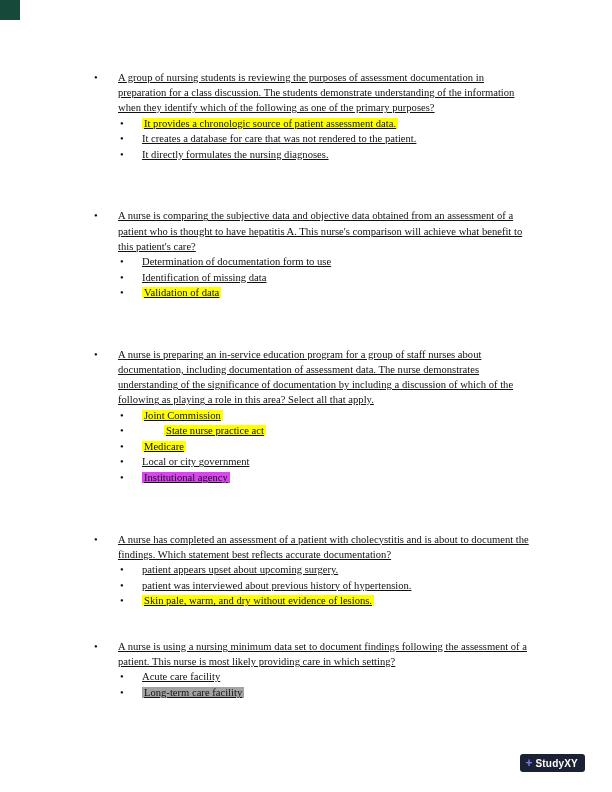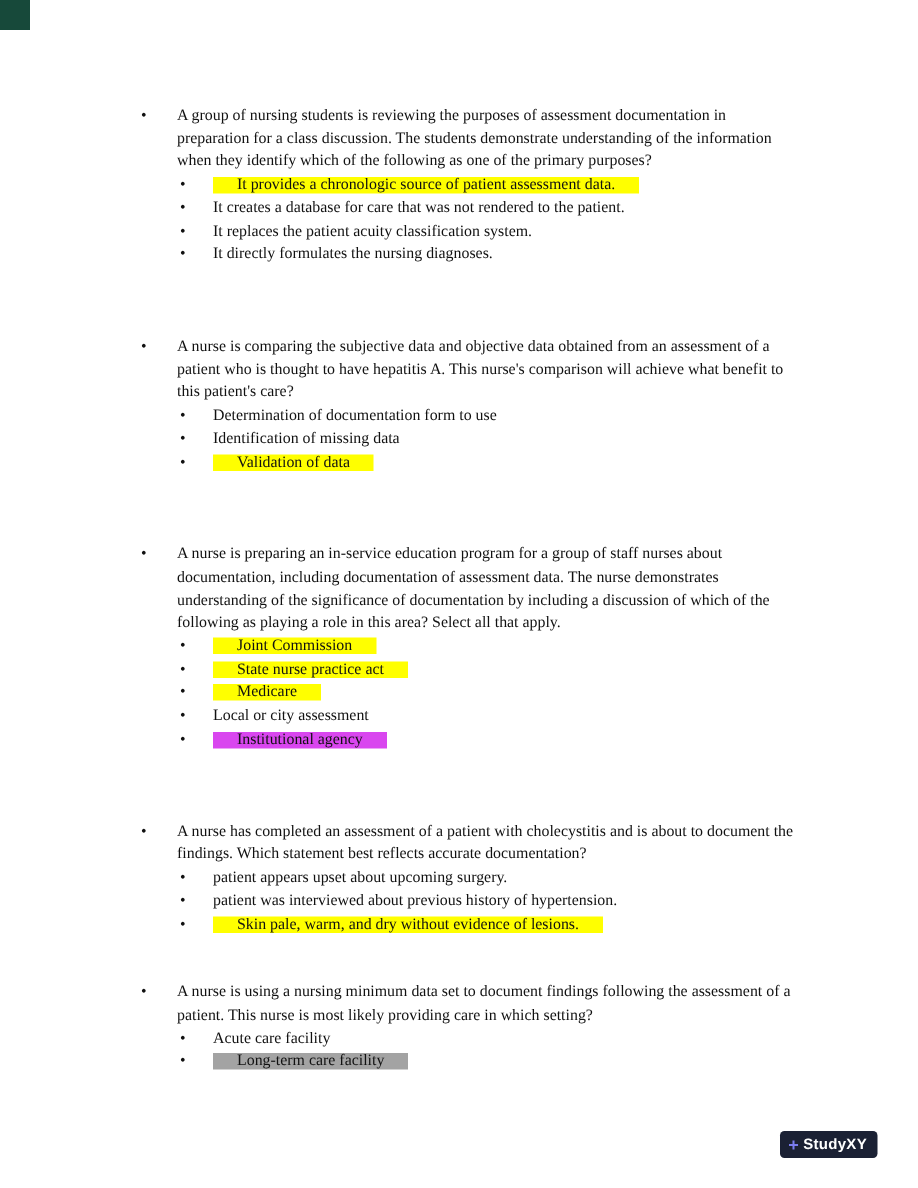"A group of nursing students" .question { text-decoration: none -> underline }
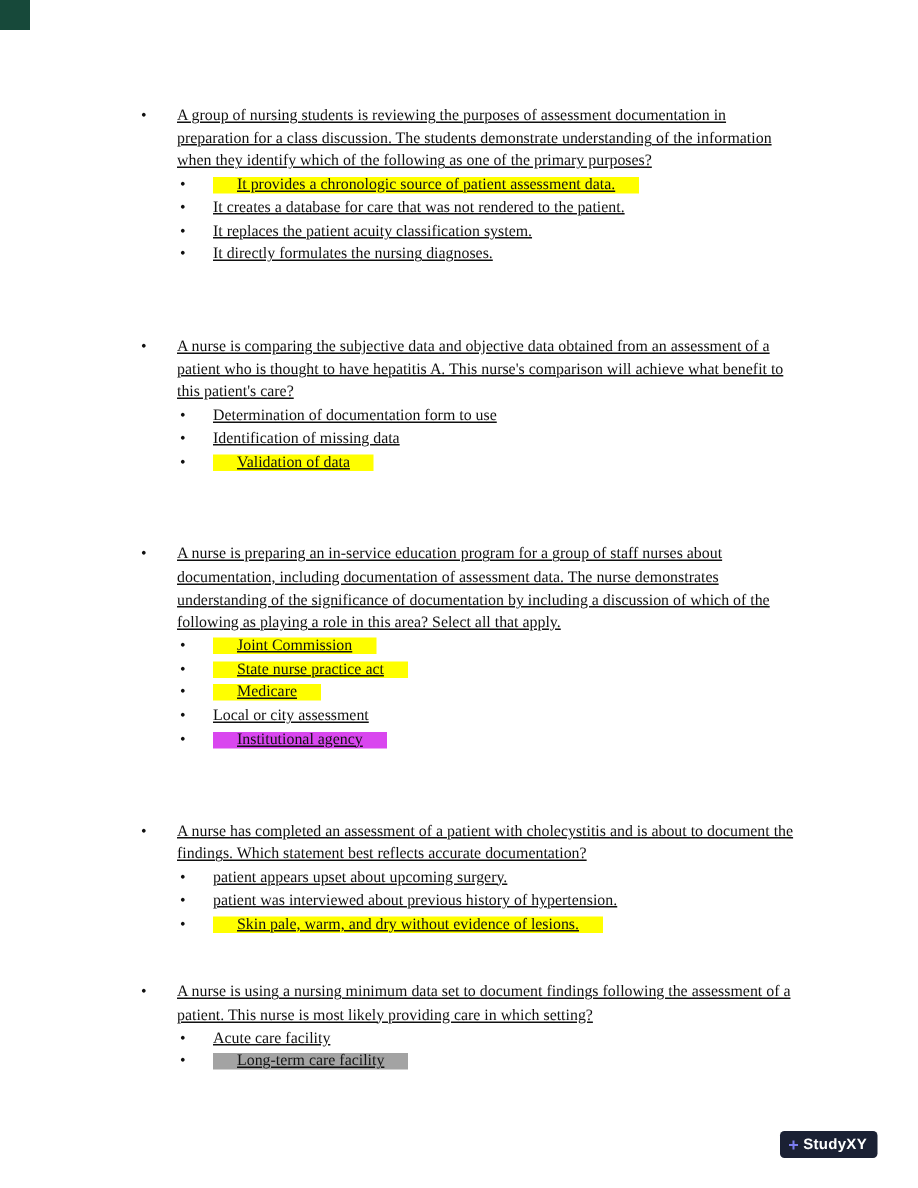"It provides a chronologic source" .hl { padding: 0 16px -> 0 2px }
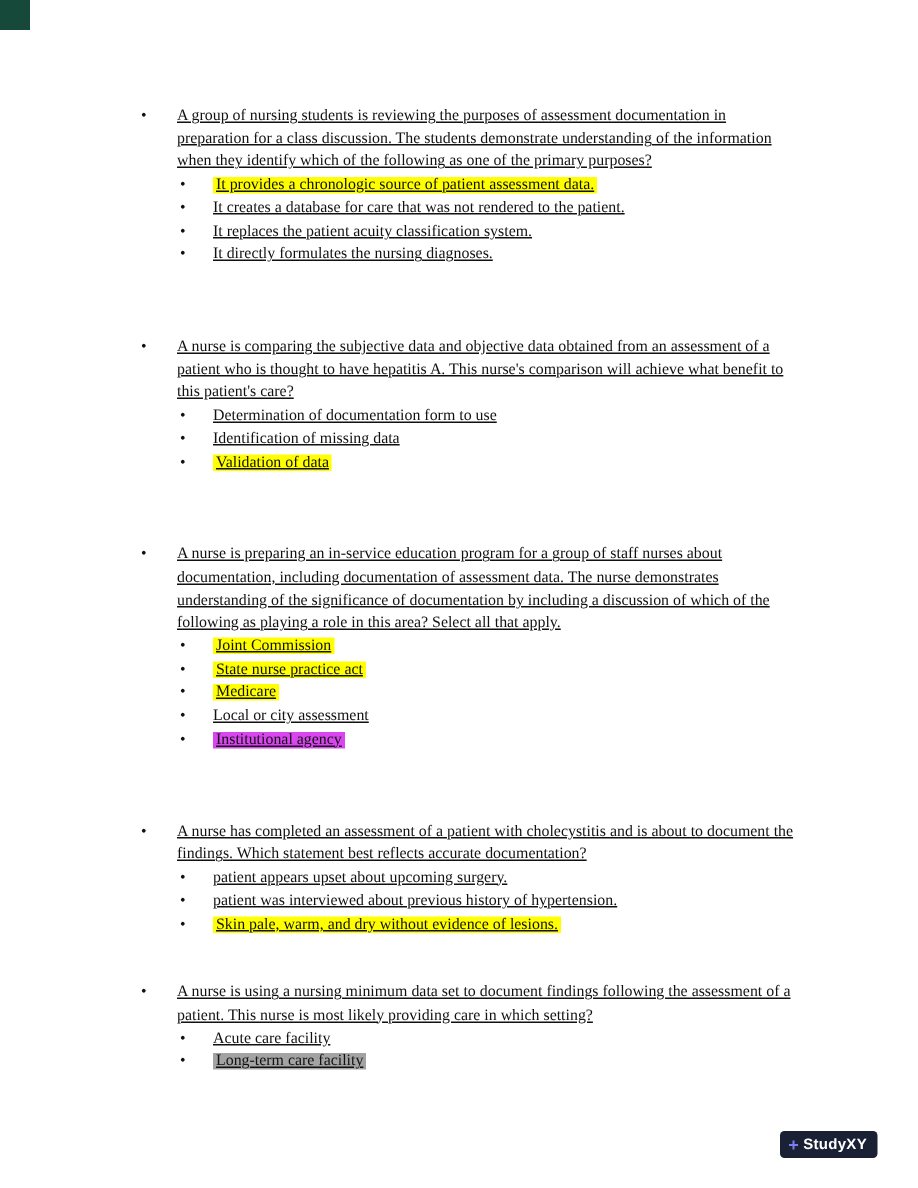"It replaces the patient acuity" li.option { html: <li><span>It replaces the patient acuity classification system.</span></li> -> none }
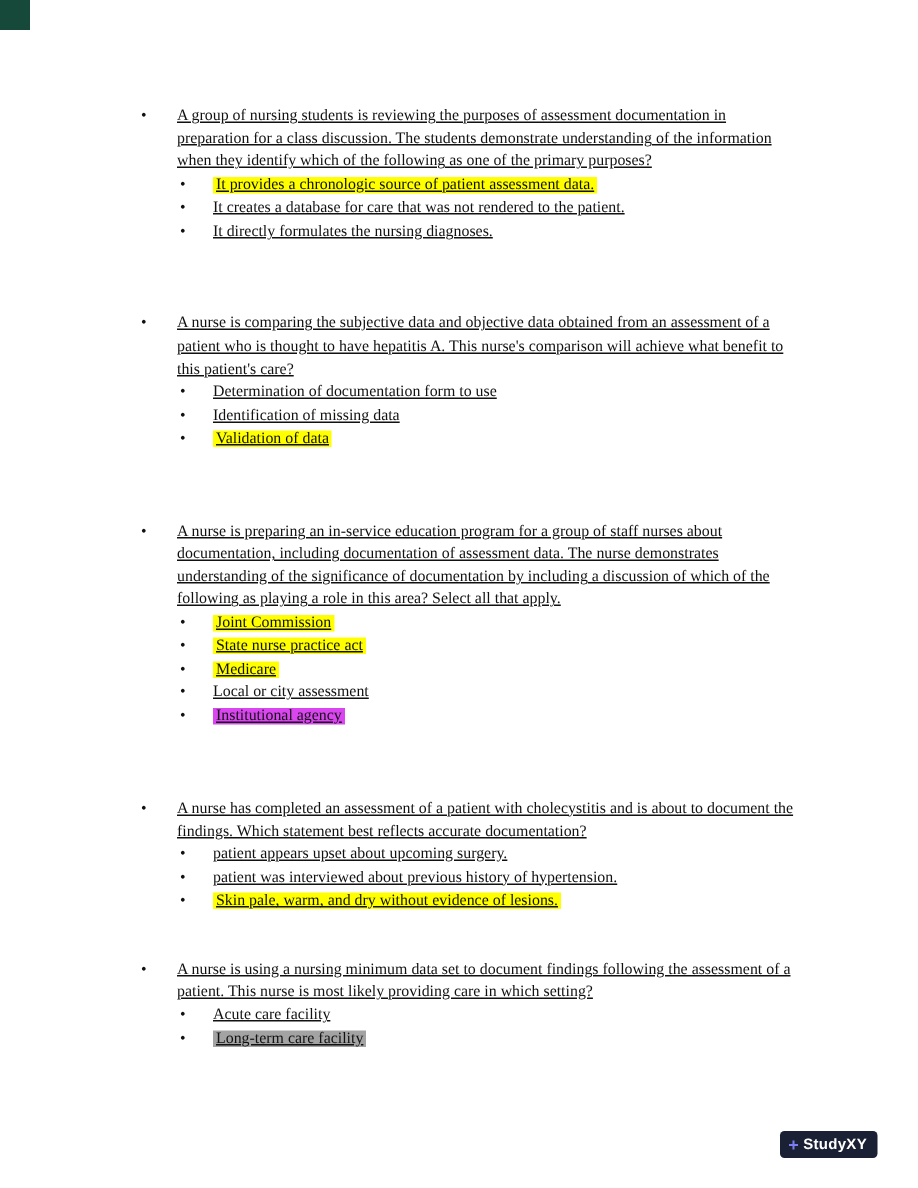"State nurse practice act" span.hl { margin-left: none -> 22px }
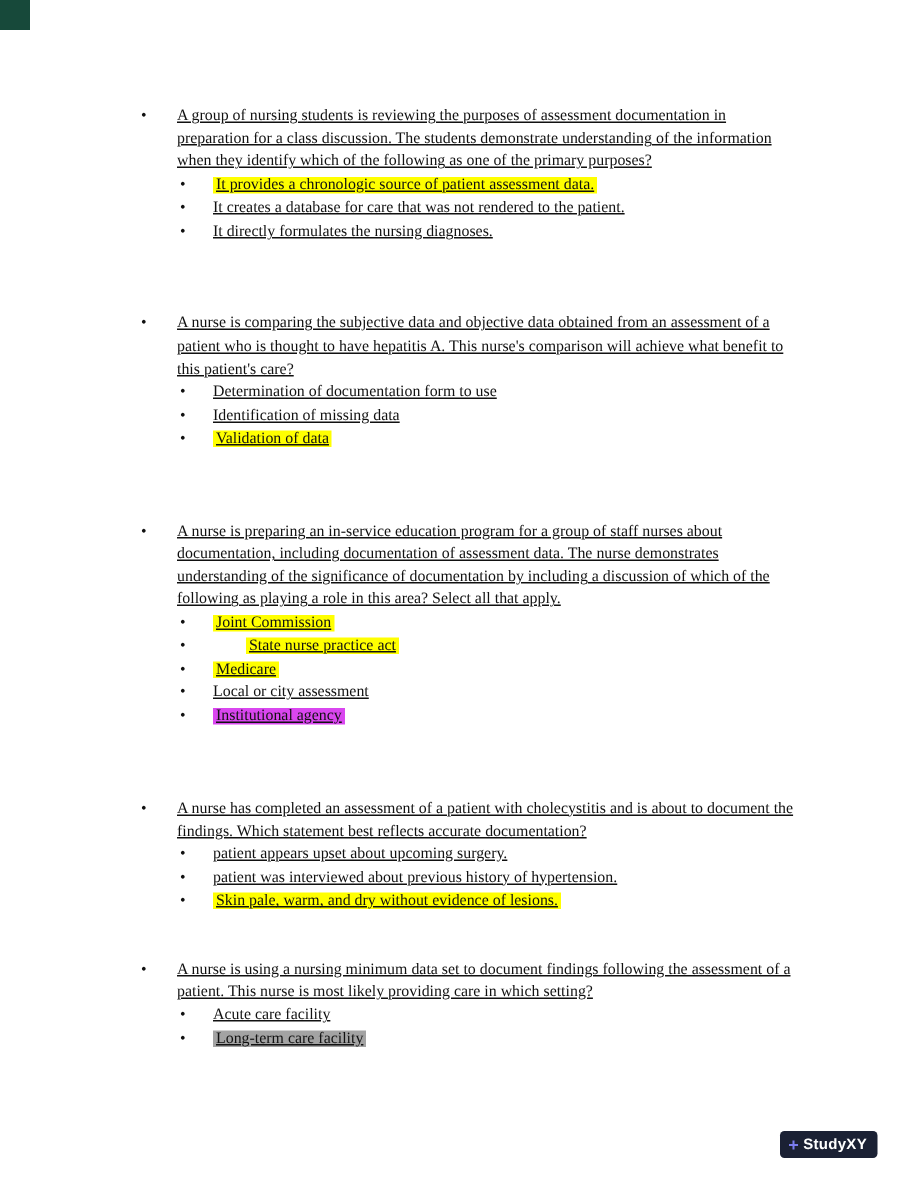"Local or city assessment" span { text: assessment -> government }
